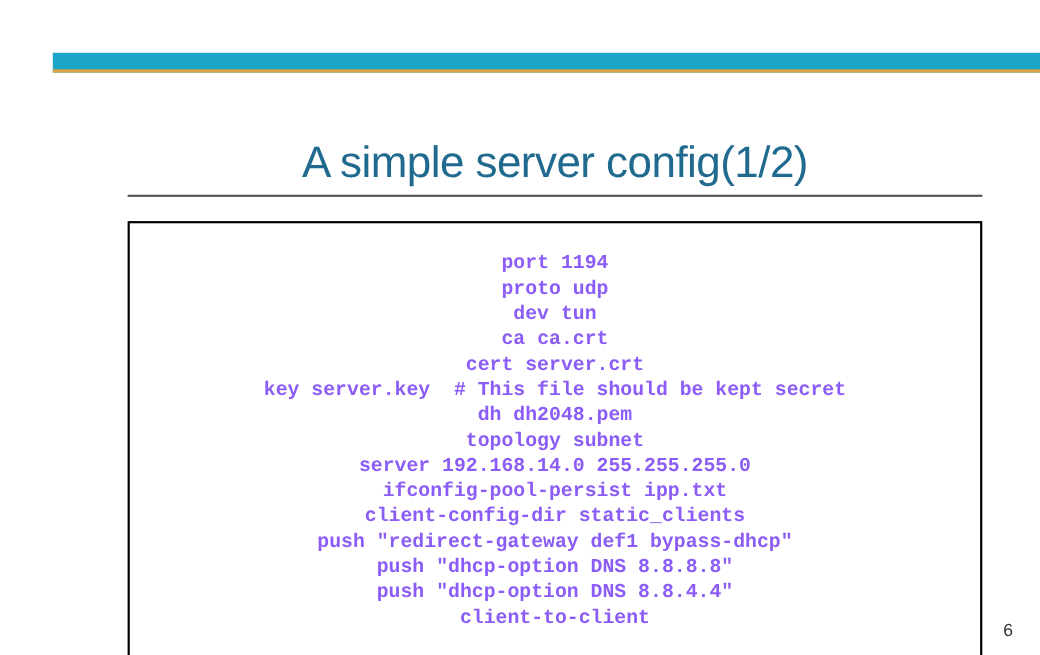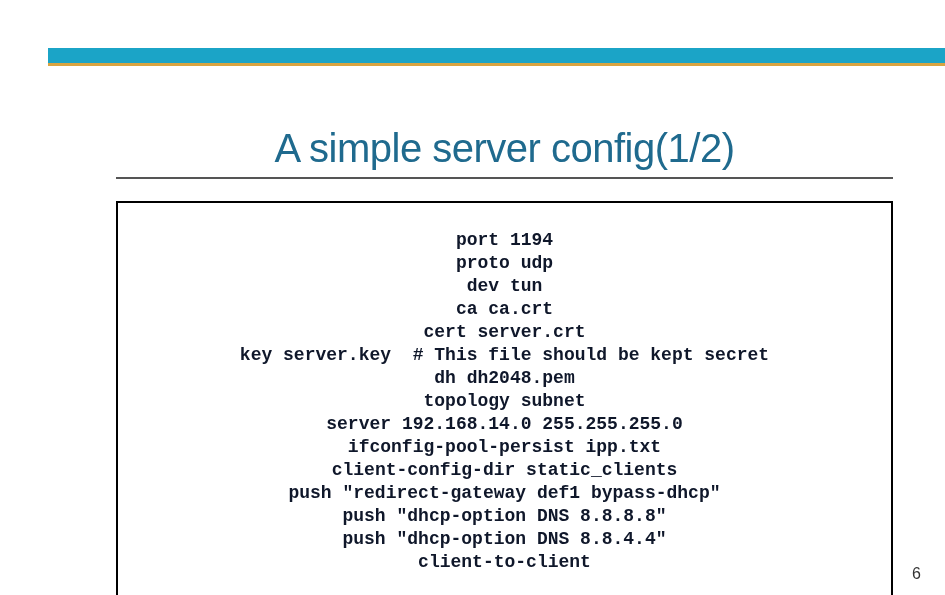"port 1194" .code-box pre { color: #0f172a -> #8b5cf6 }
